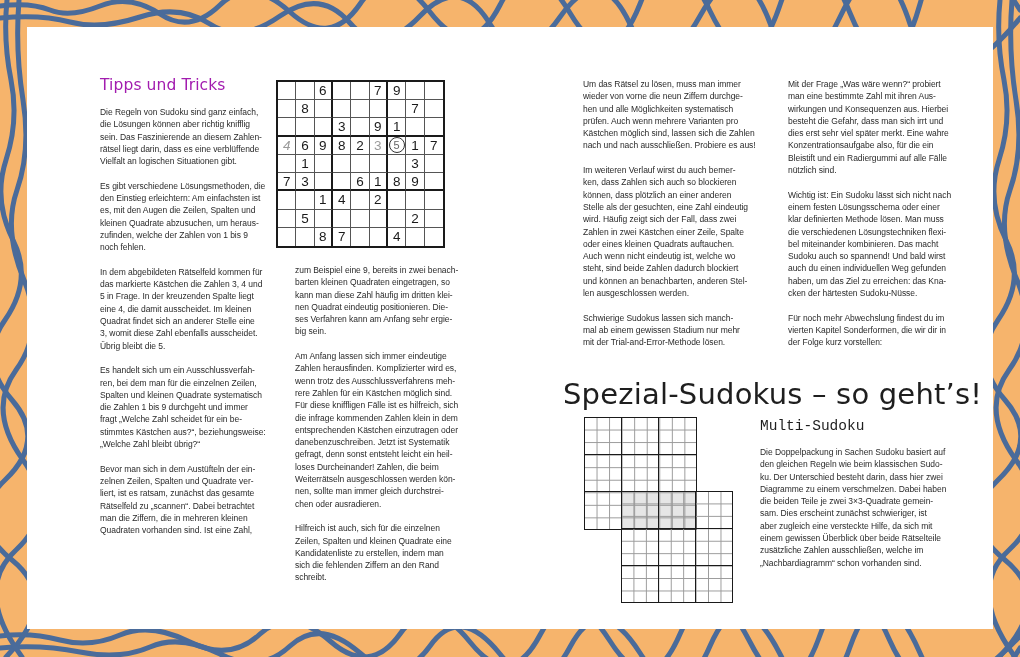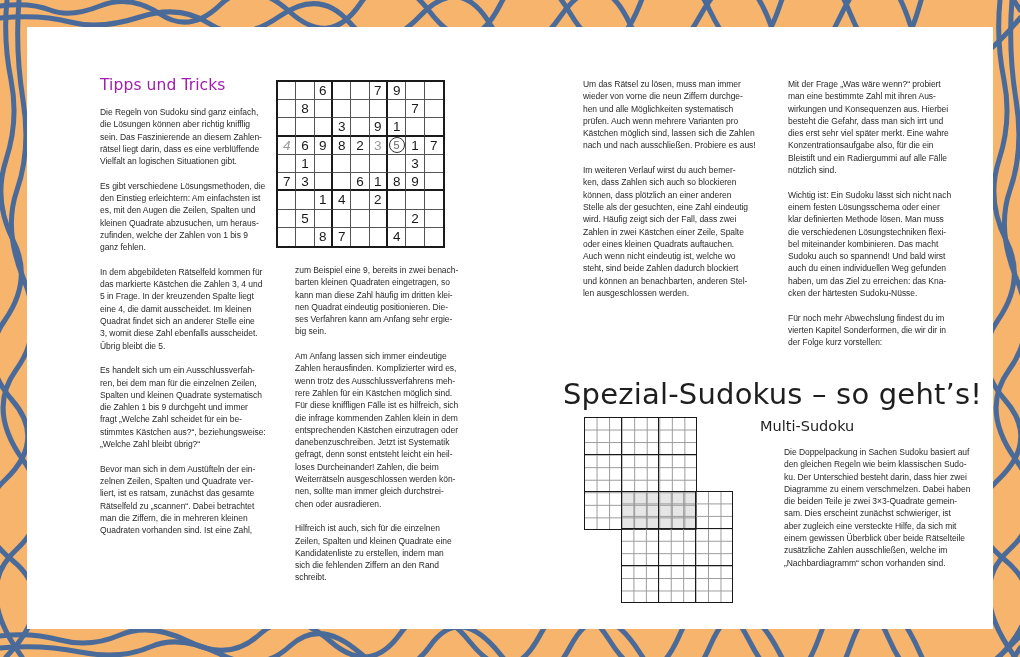"ganz fehlen." span.ln { text: ganz -> noch }
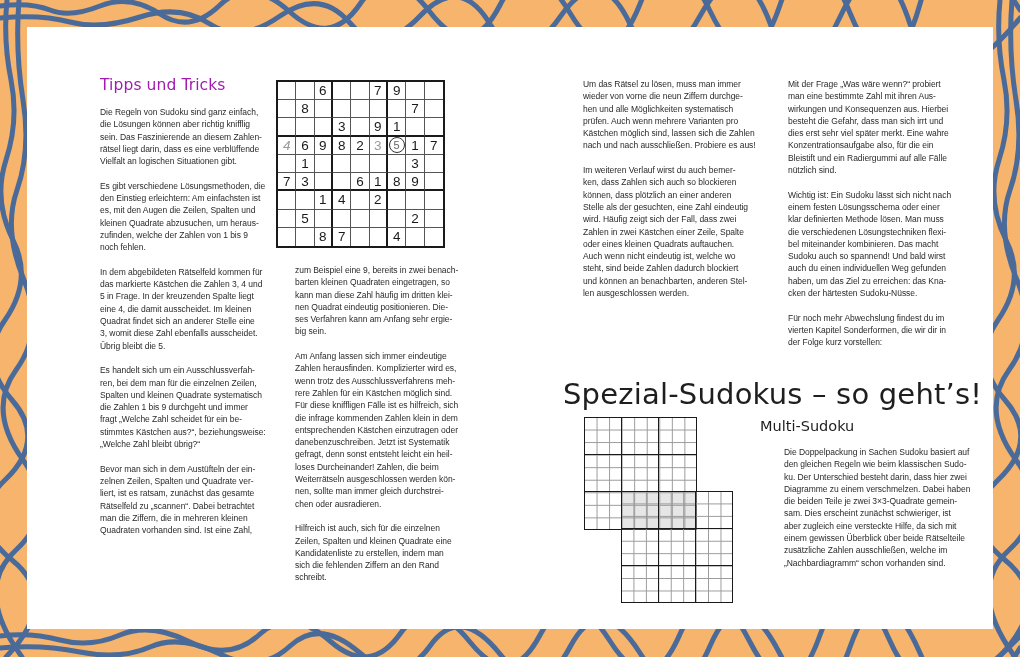"Schwierige Sudokus lassen sich manch-" p { html: none -> <p> <span>Schwierige Sudokus lassen sich manch-</span> <span>mal ab einem gewissen Stadium nur mehr</span> <span>mit der Trial-and-Error-Methode lösen.</span> </p> }
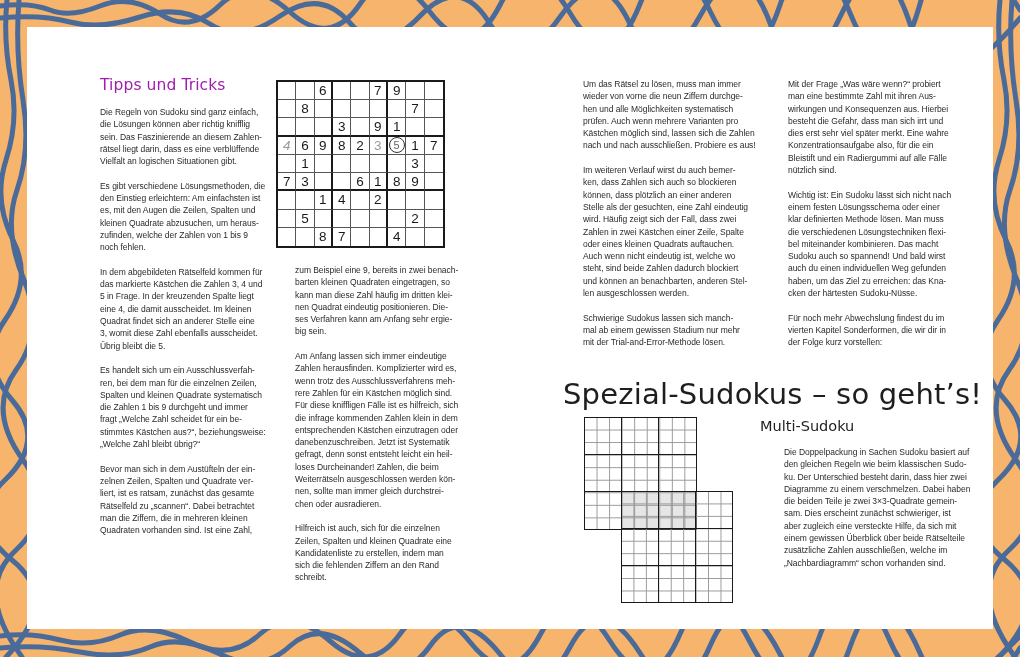"Multi-Sudoku" div.abs { font-family: none -> Liberation Mono, monospace }
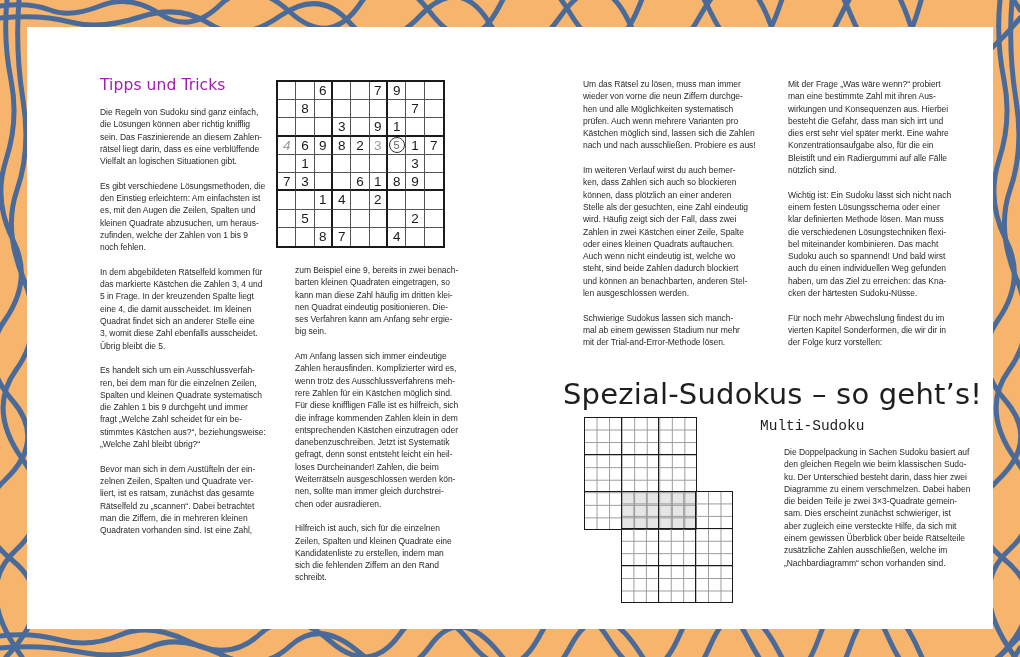"Die Doppelpackung in Sachen Sudoku" div.abs { margin-left: 24px -> none }
